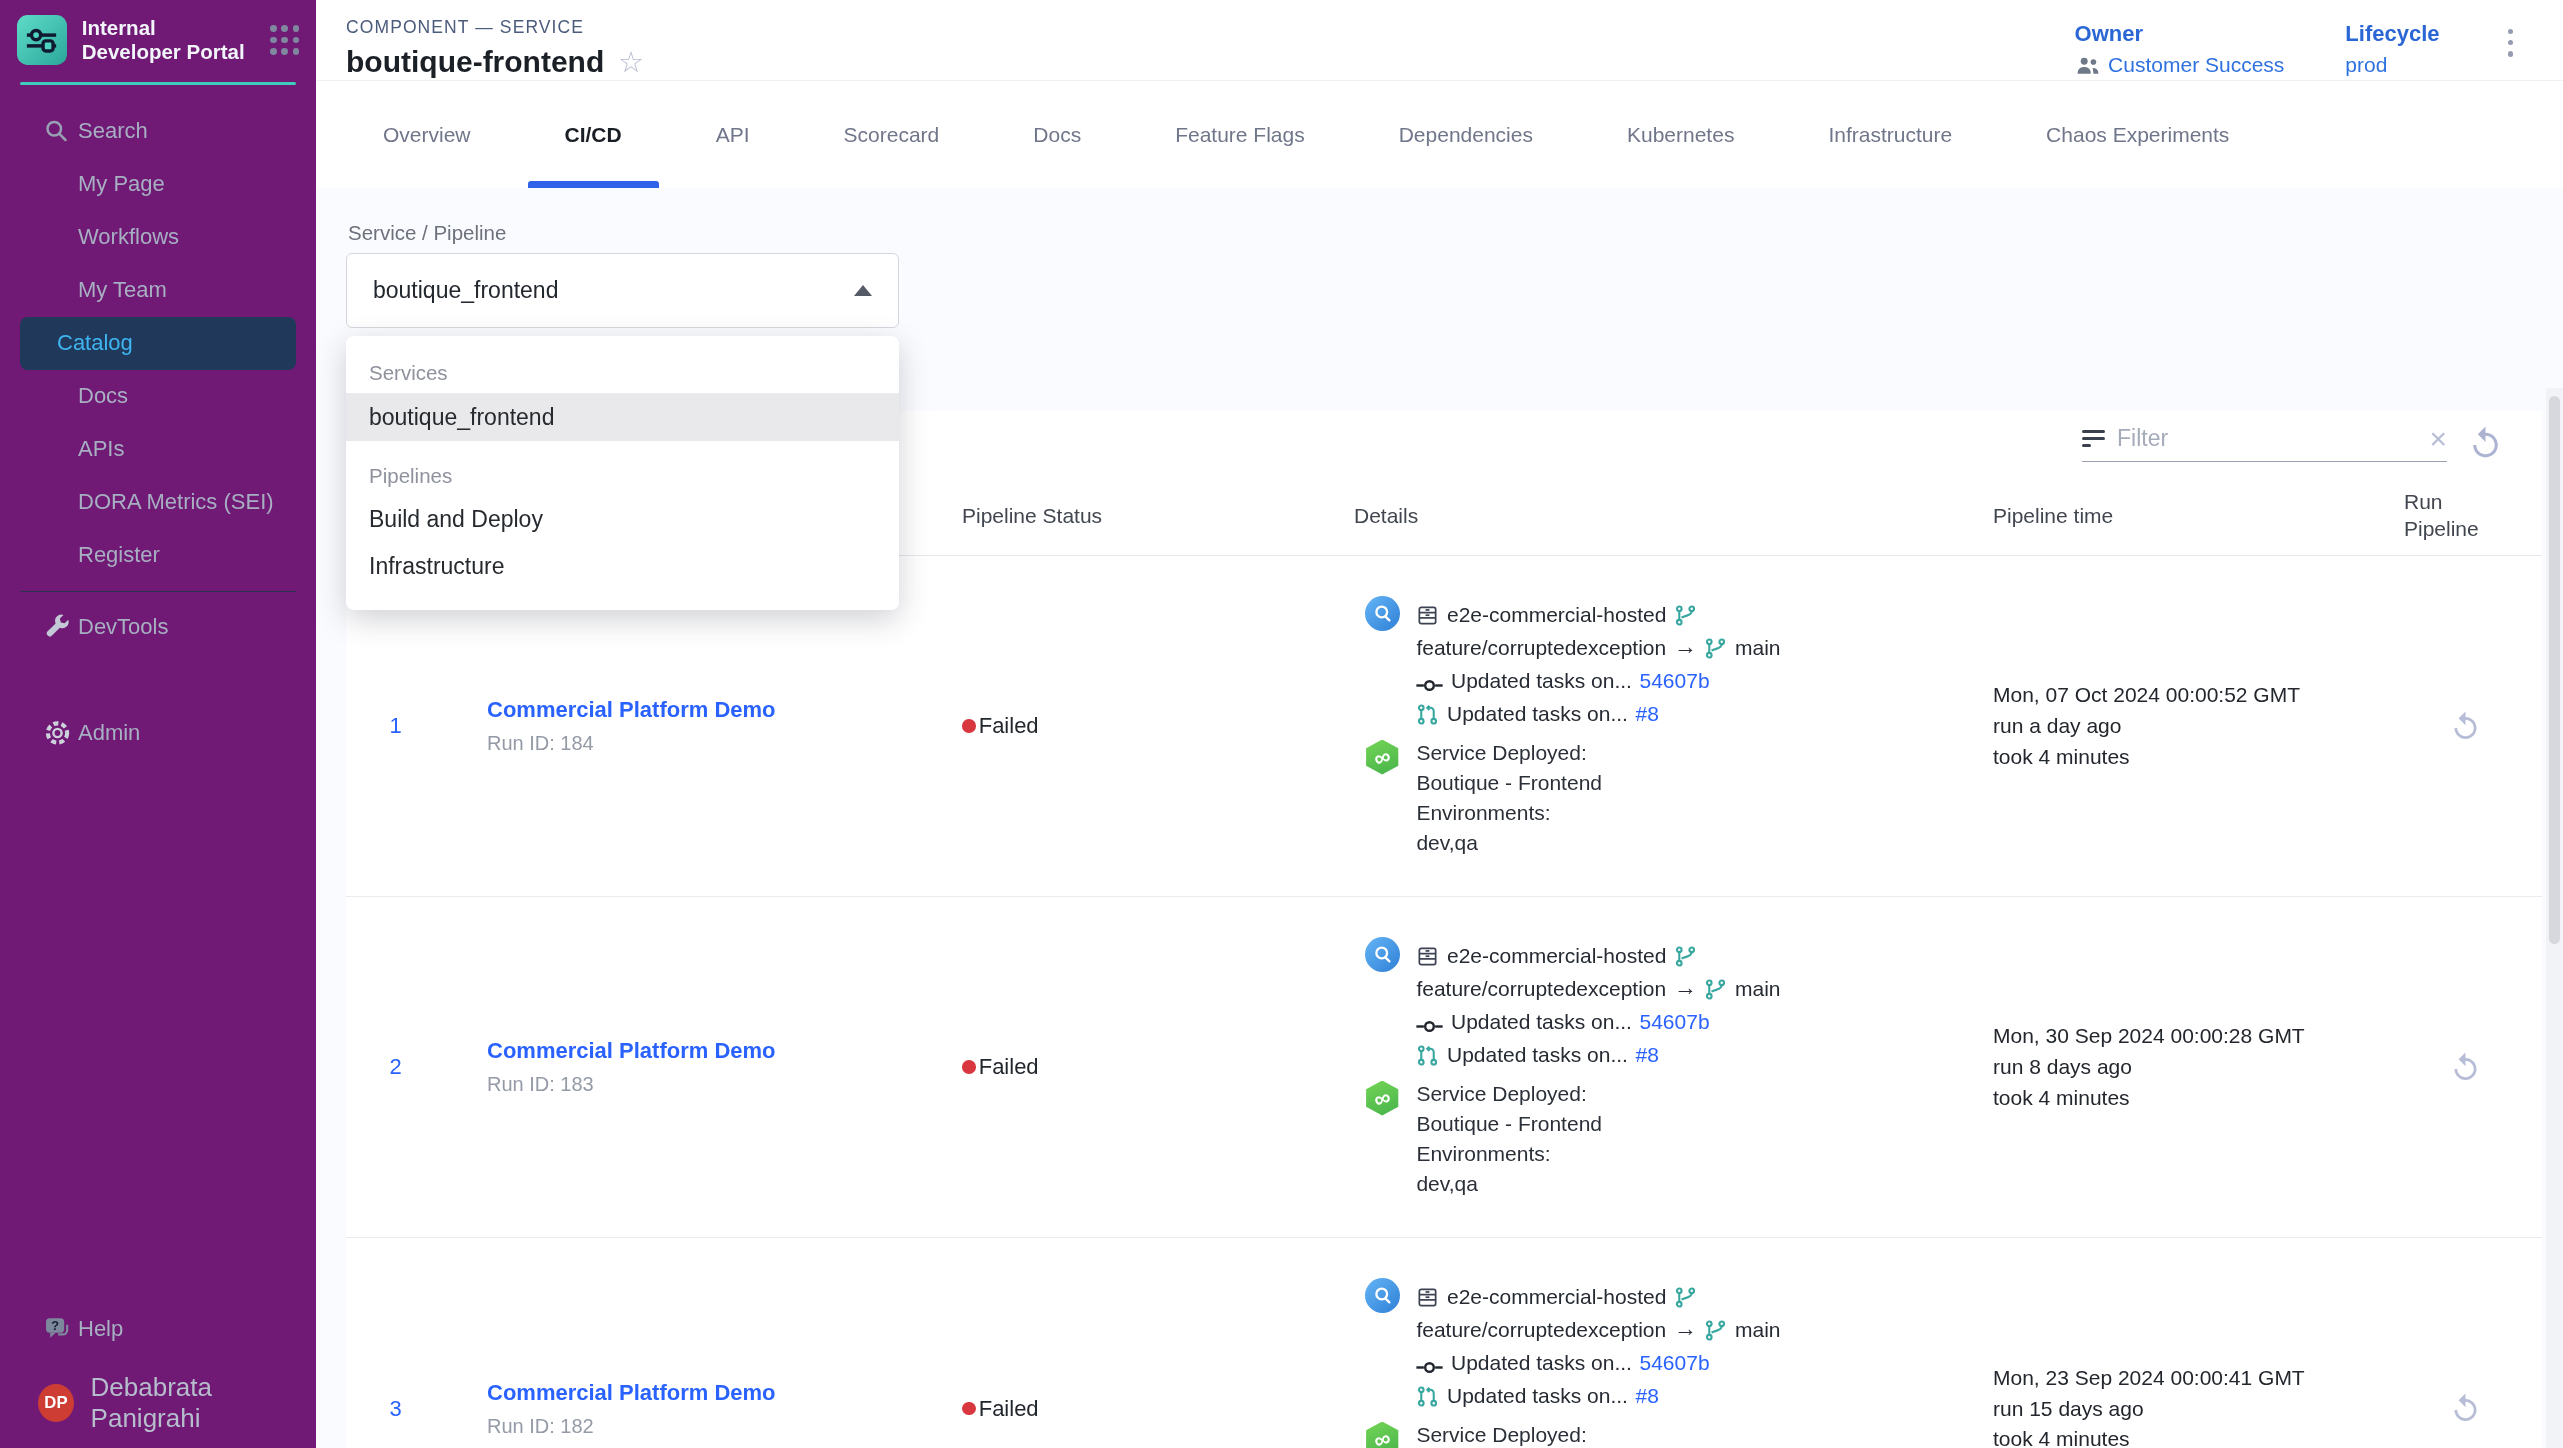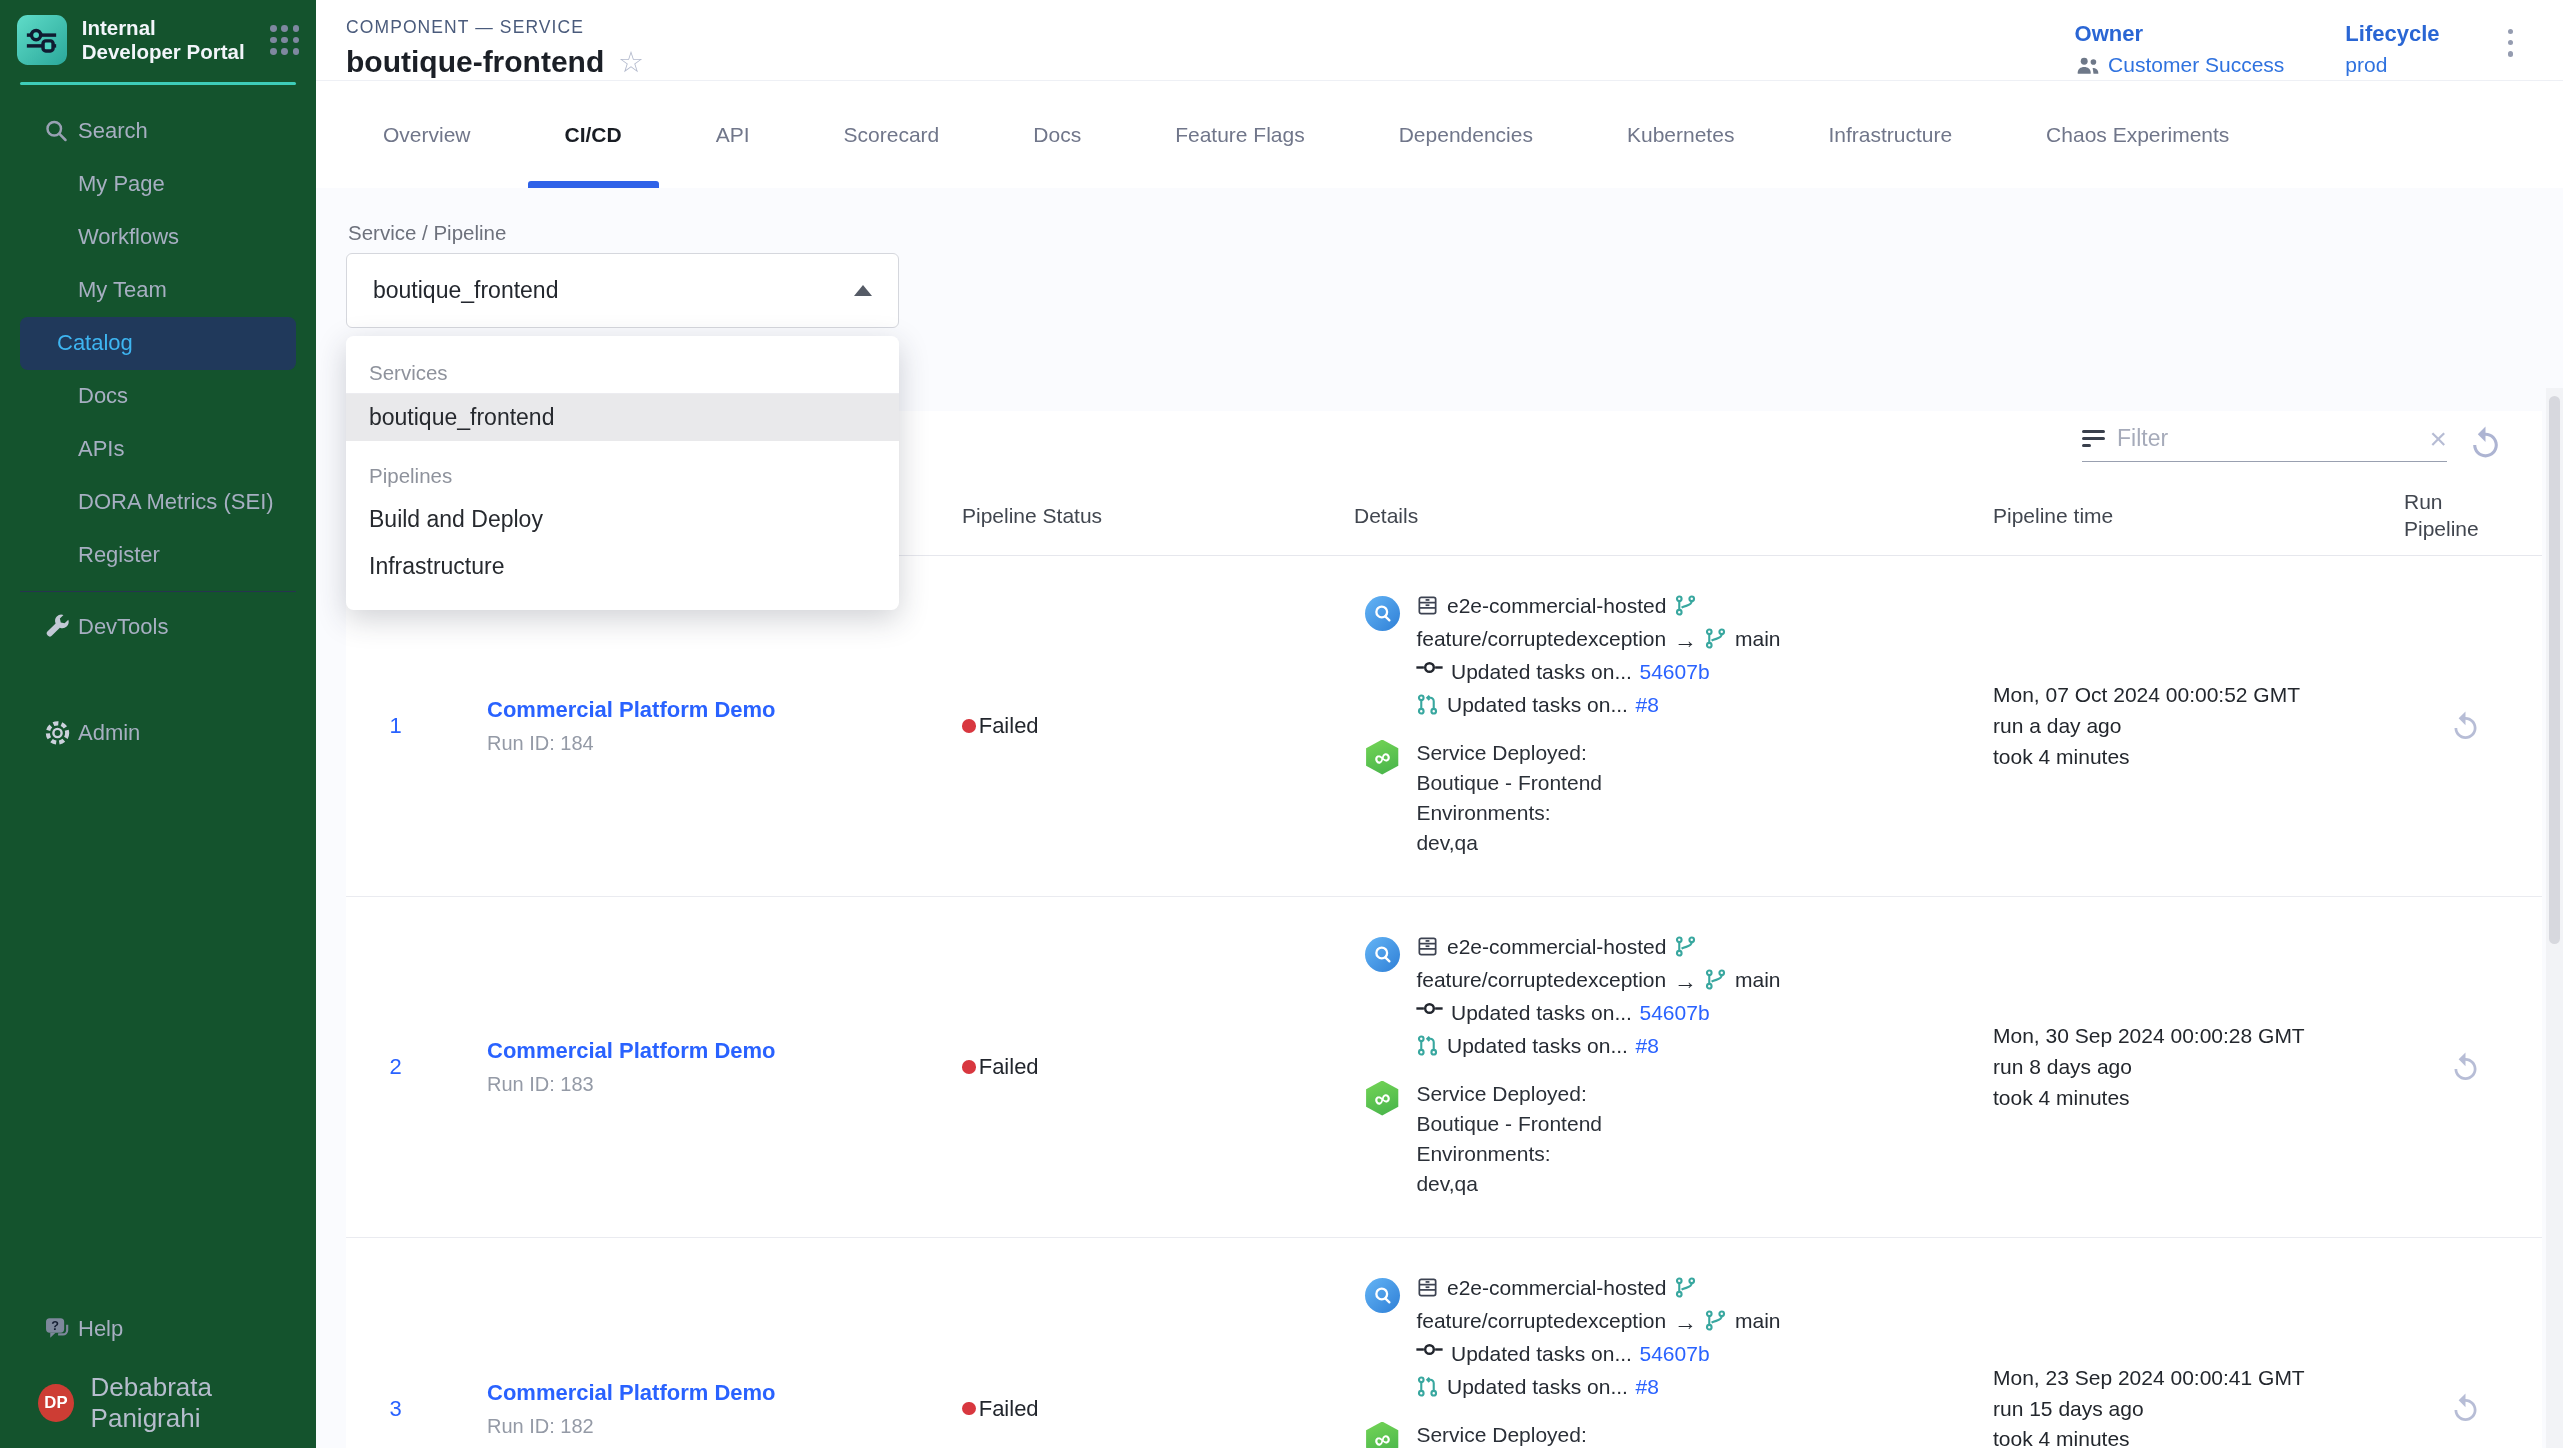"Internal Developer Portal" .sidebar { background: #14532d -> #701a75 }
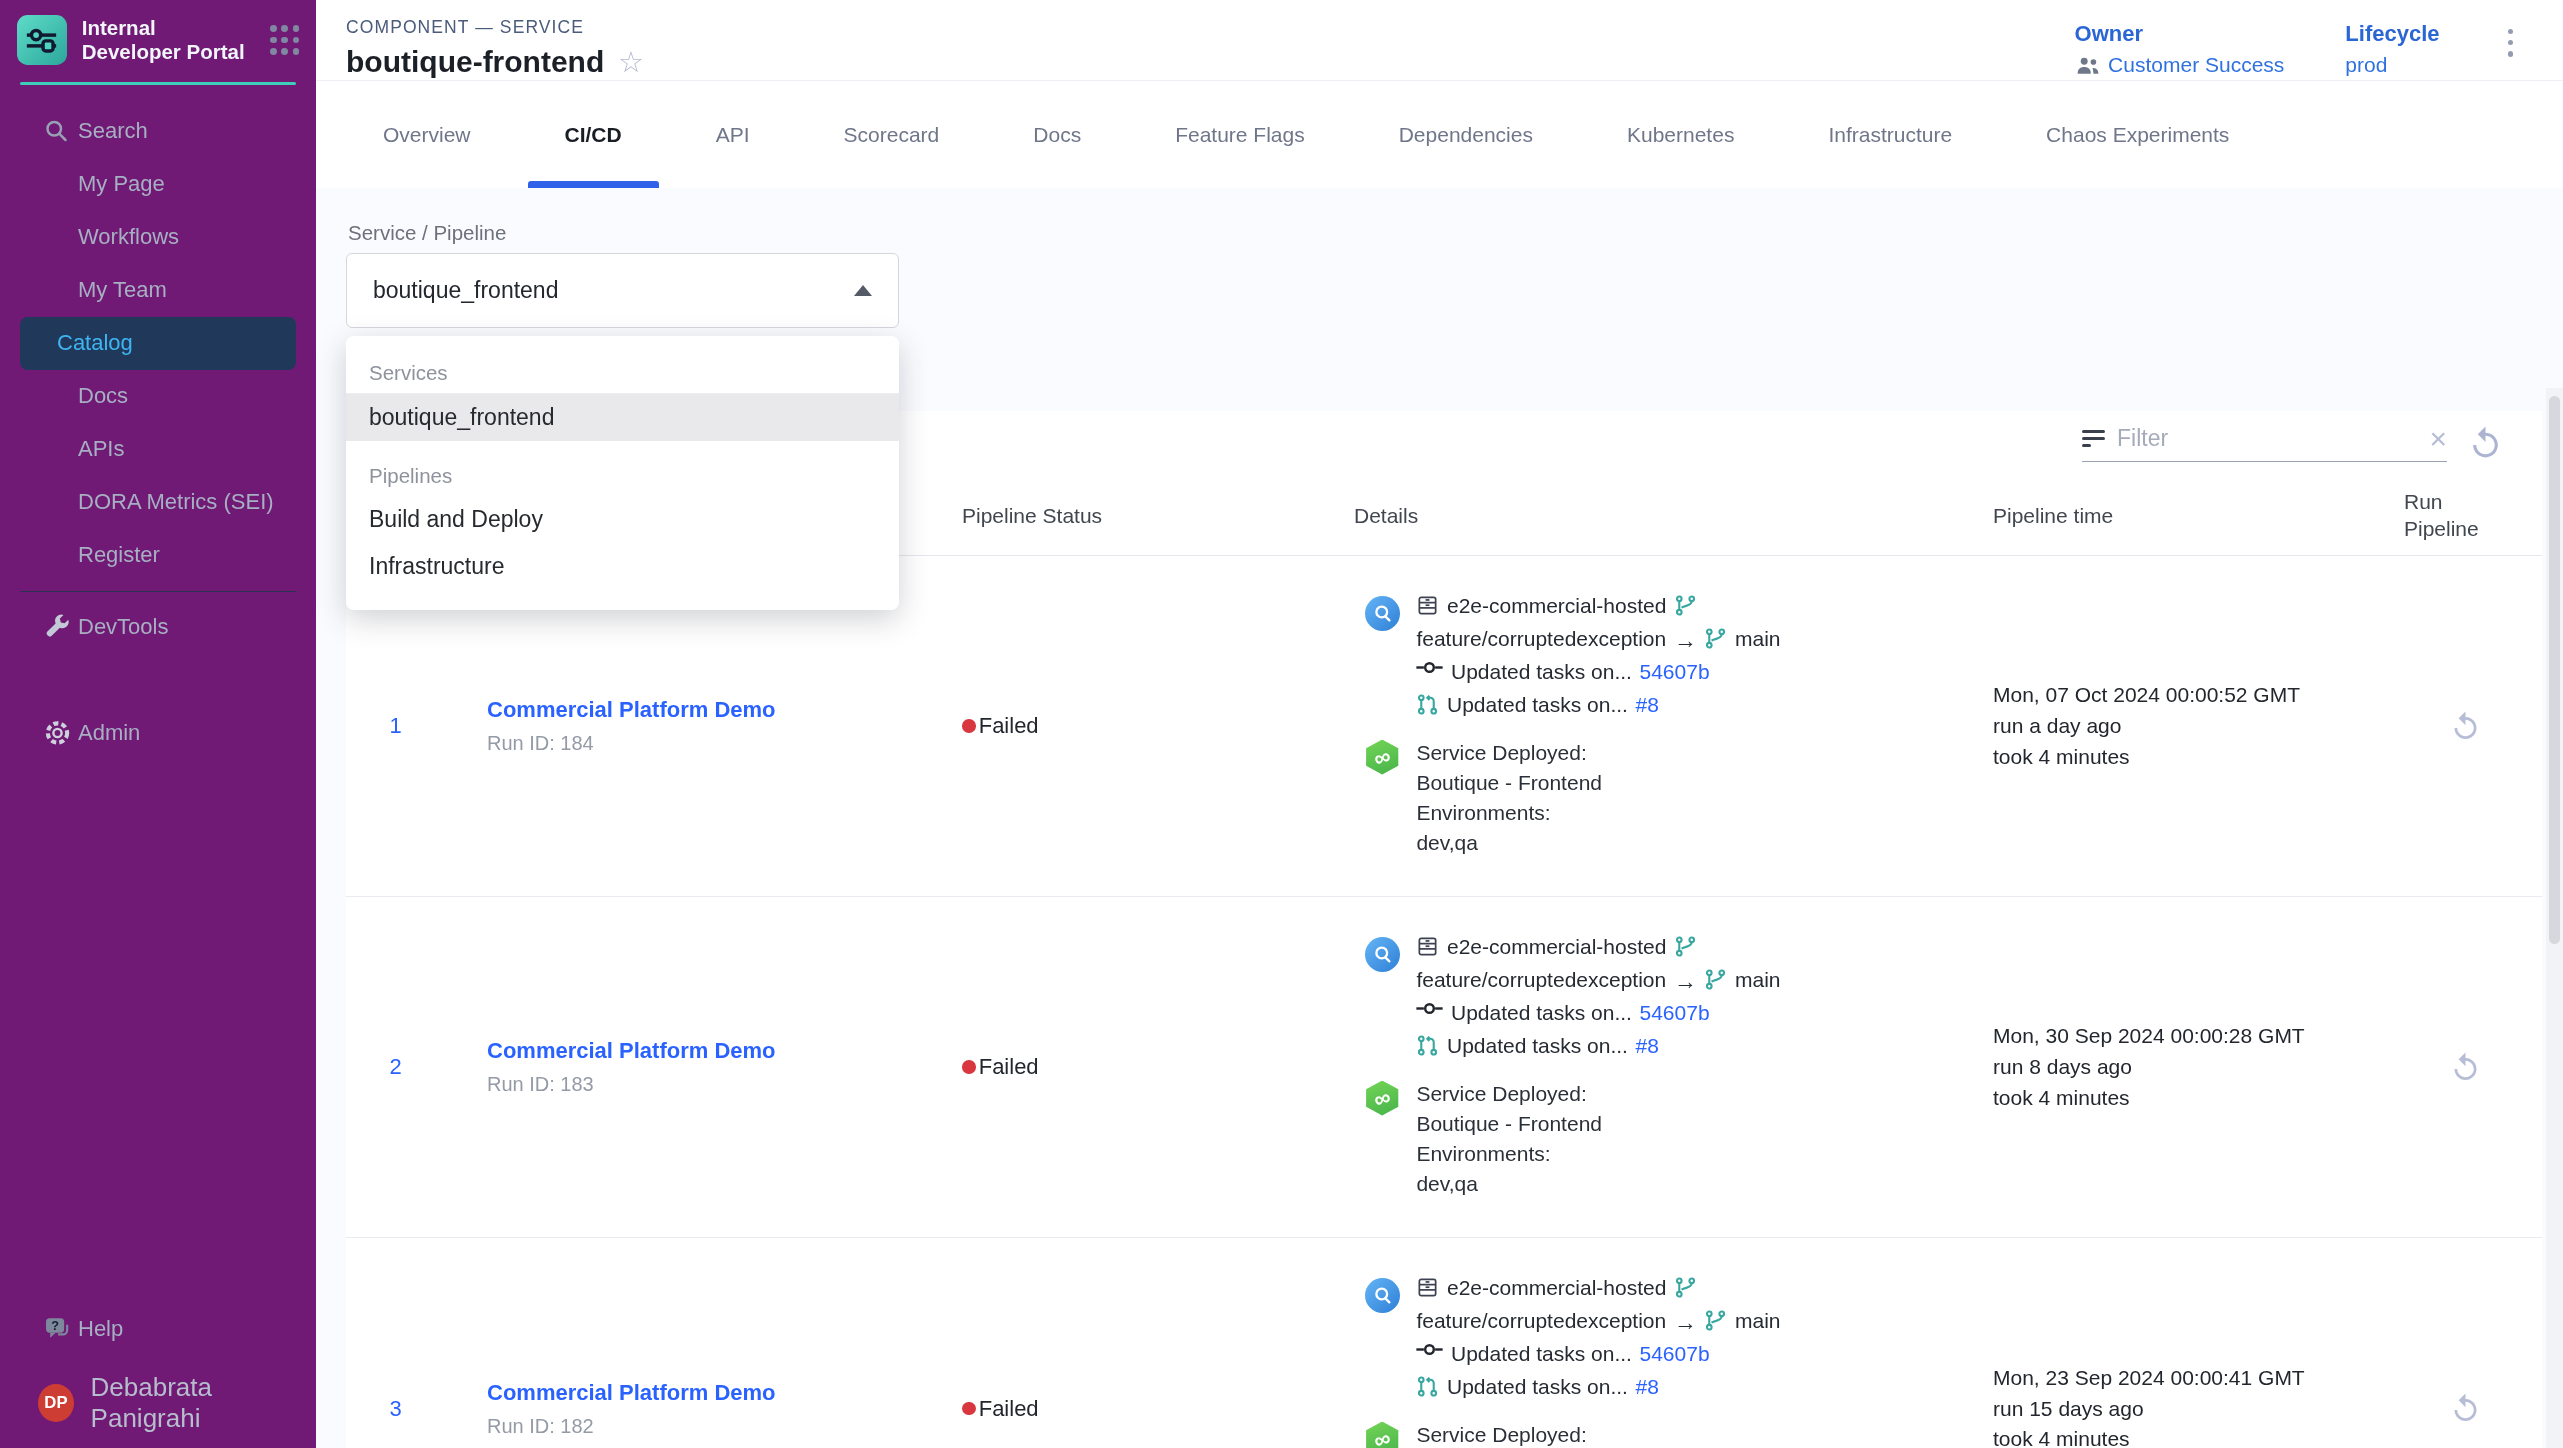"e2e-commercial-hosted" .d-line { align-items: flex-start -> flex-end }
